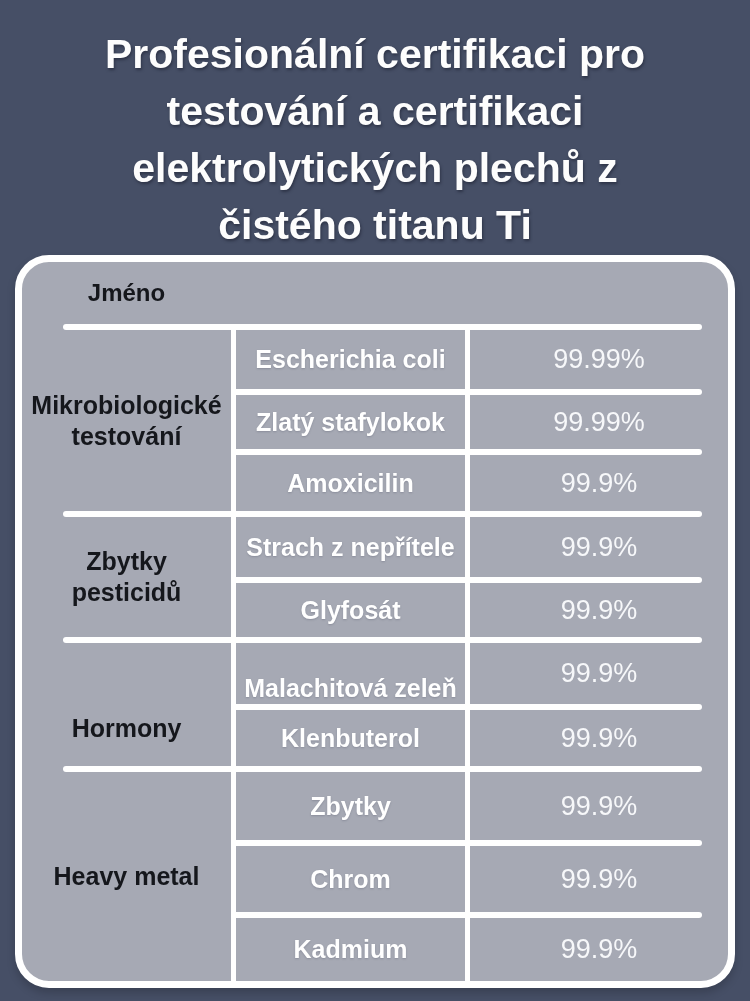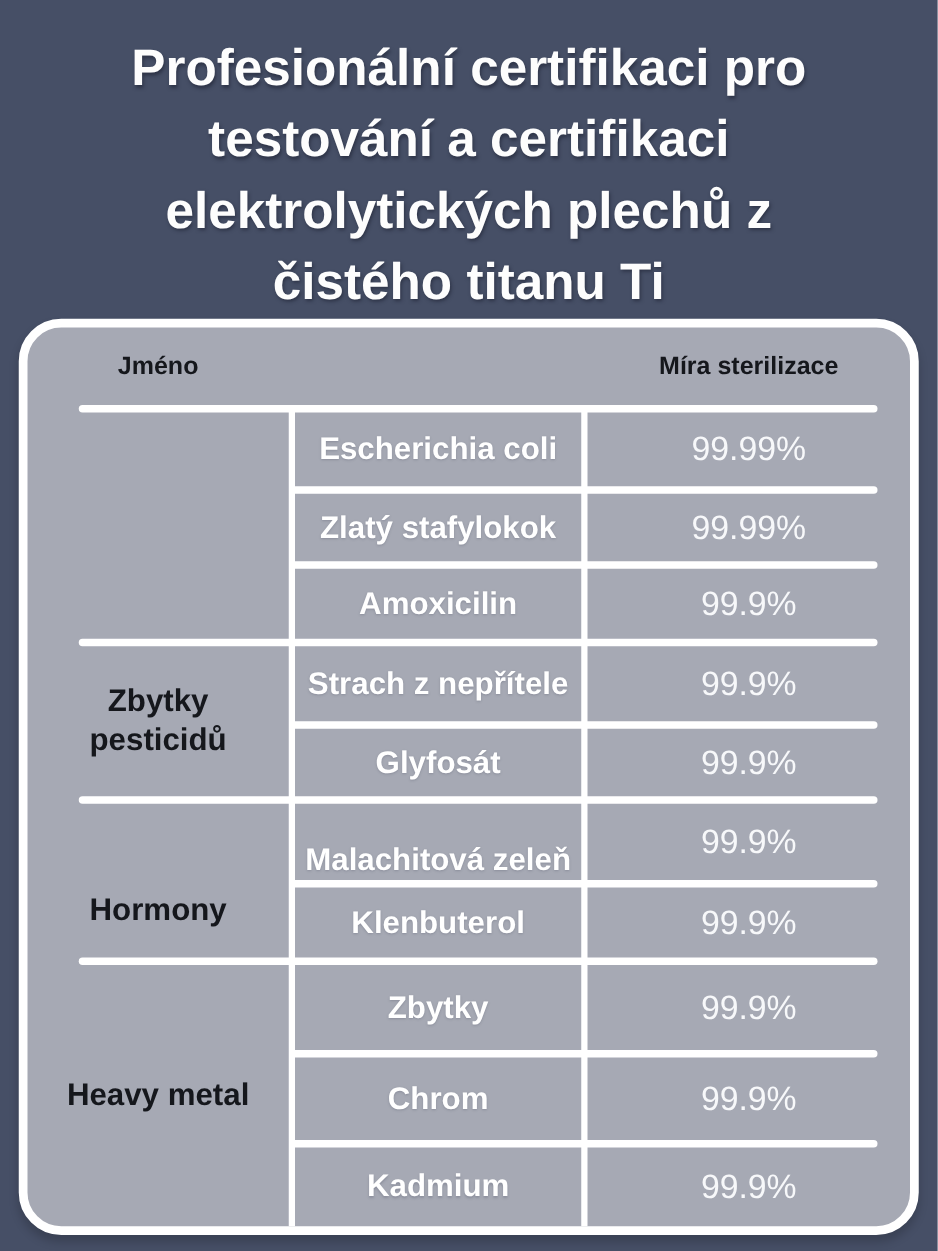"Jméno" .hdr { font-size: 20px -> 24px }
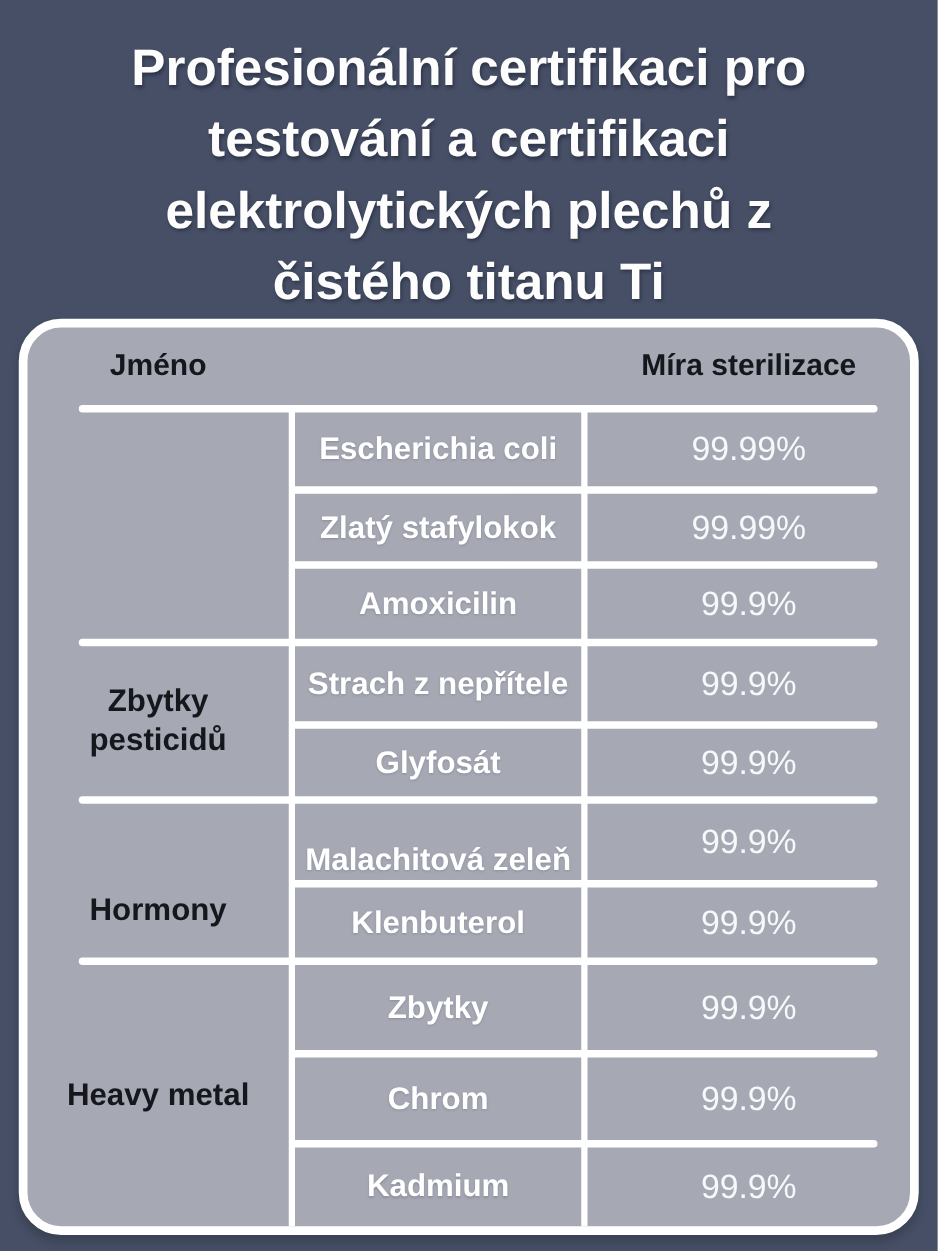"Míra sterilizace" div.cell { html: <div>Míra sterilizace</div> -> none }
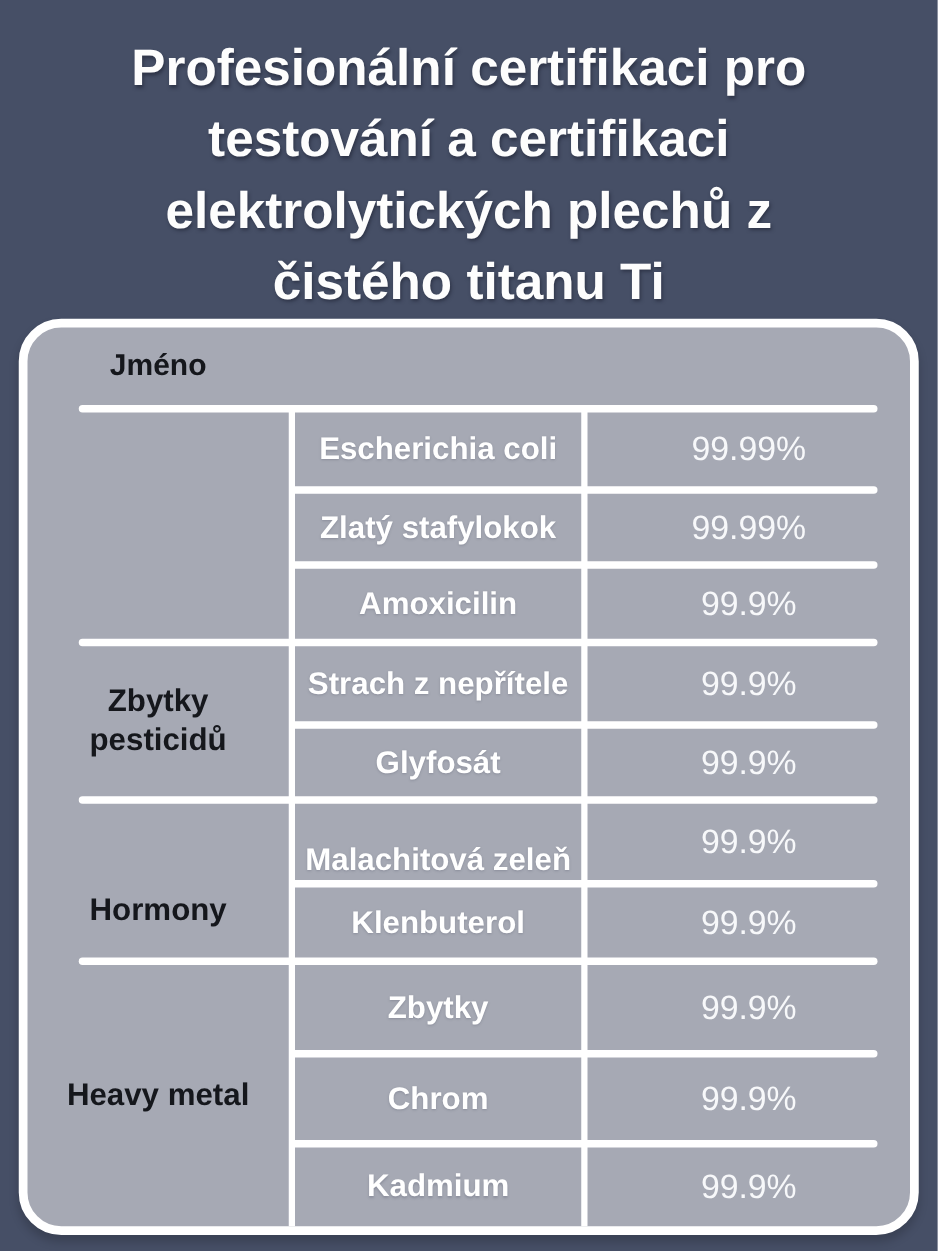"Mikrobiologické testování" div.cell { html: none -> <div>Mikrobiologické testování</div> }
